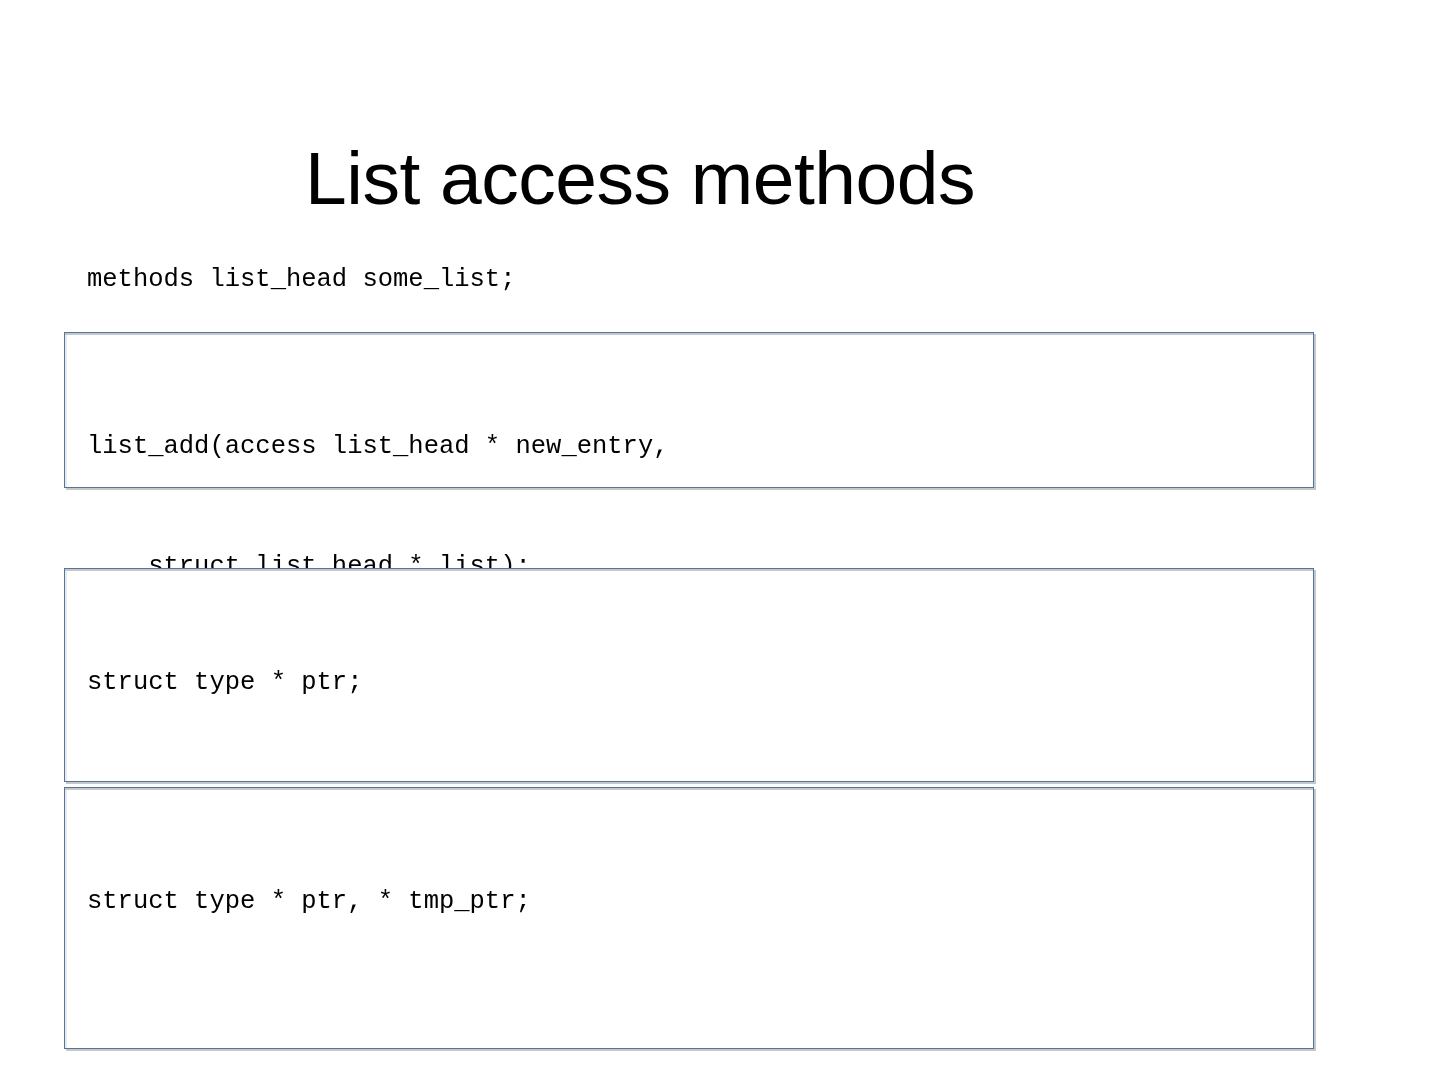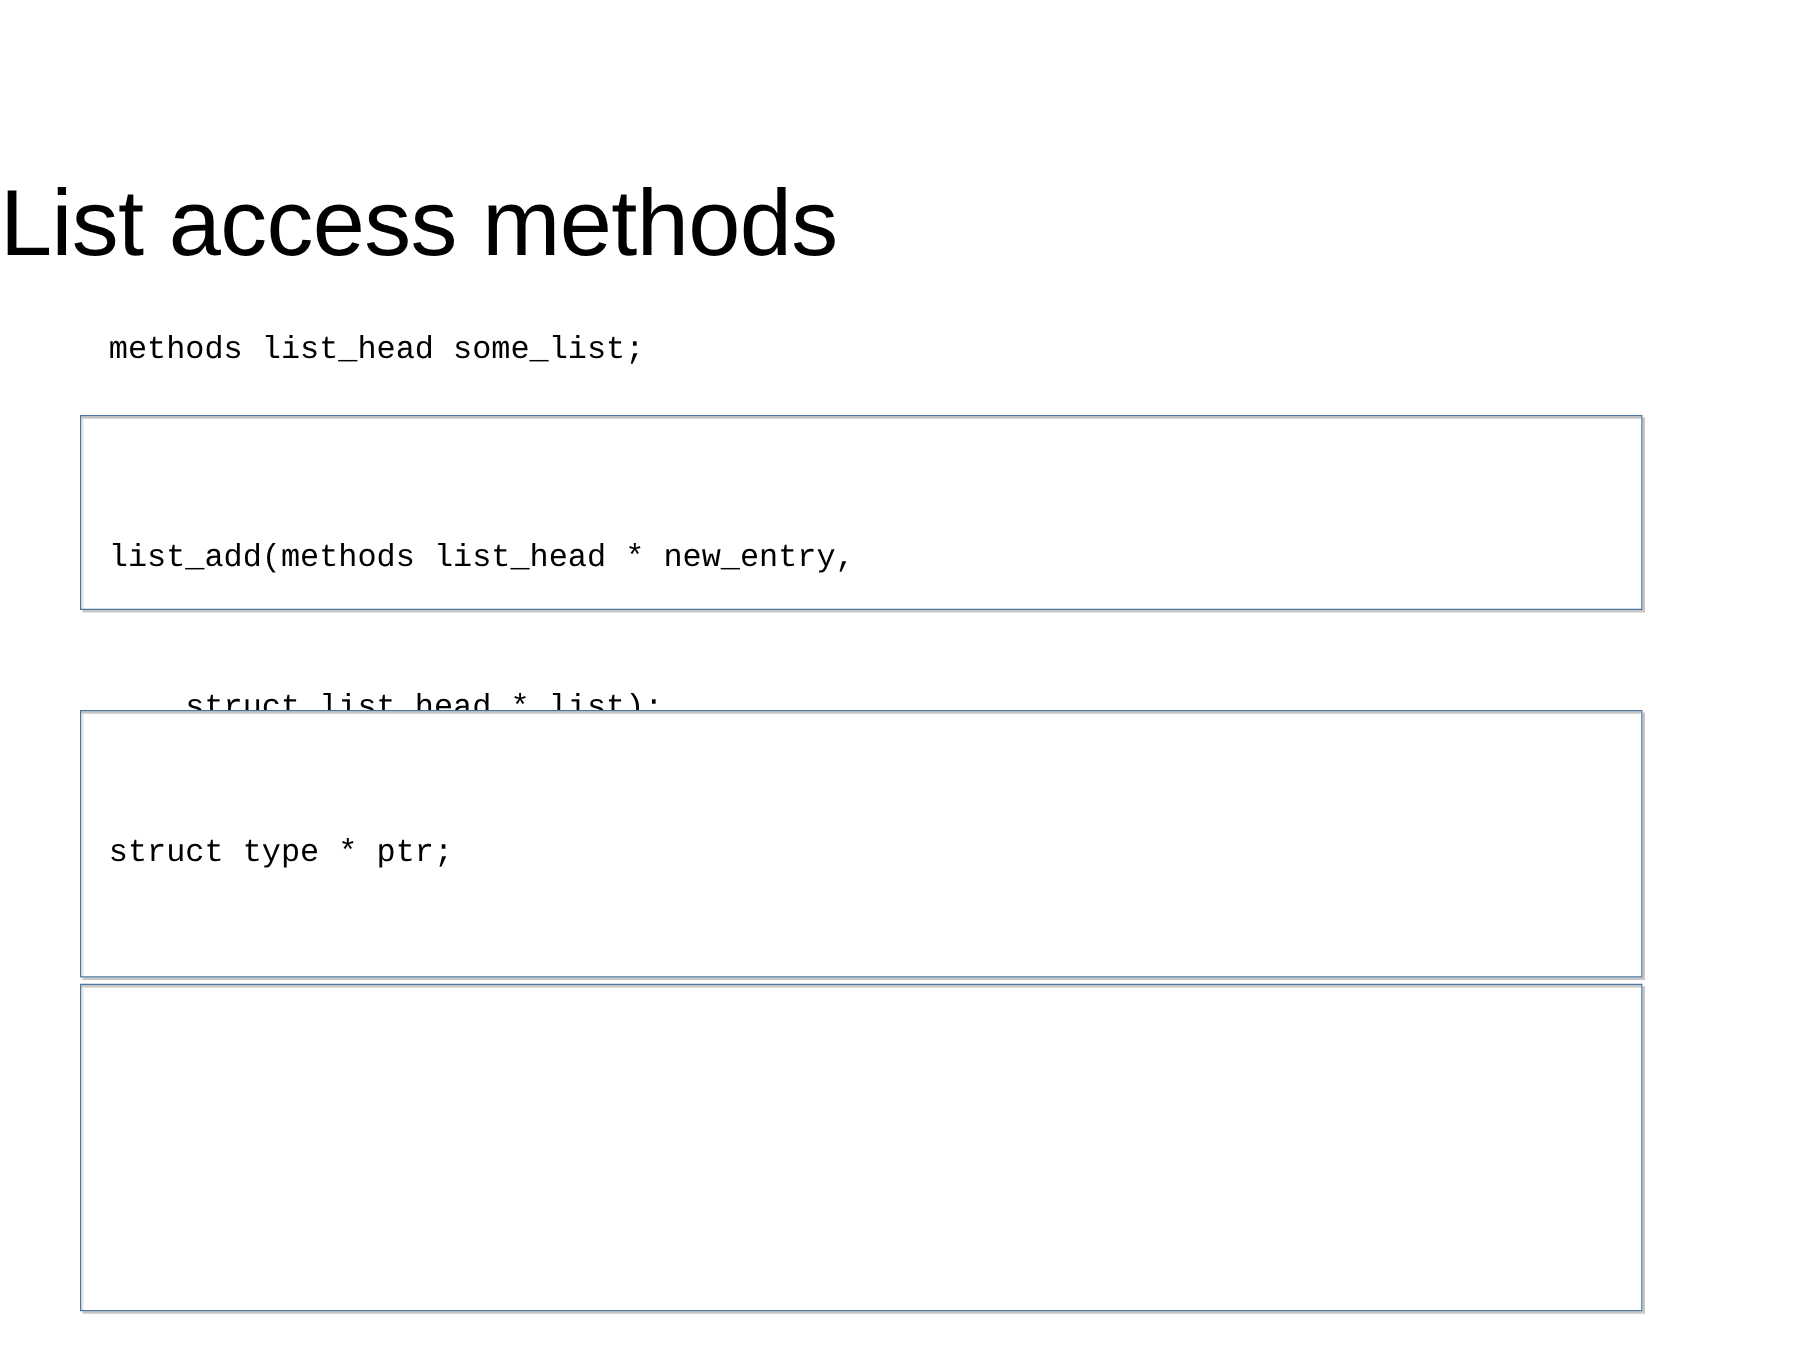"List access methods" .slide-title { text-align: none -> center }
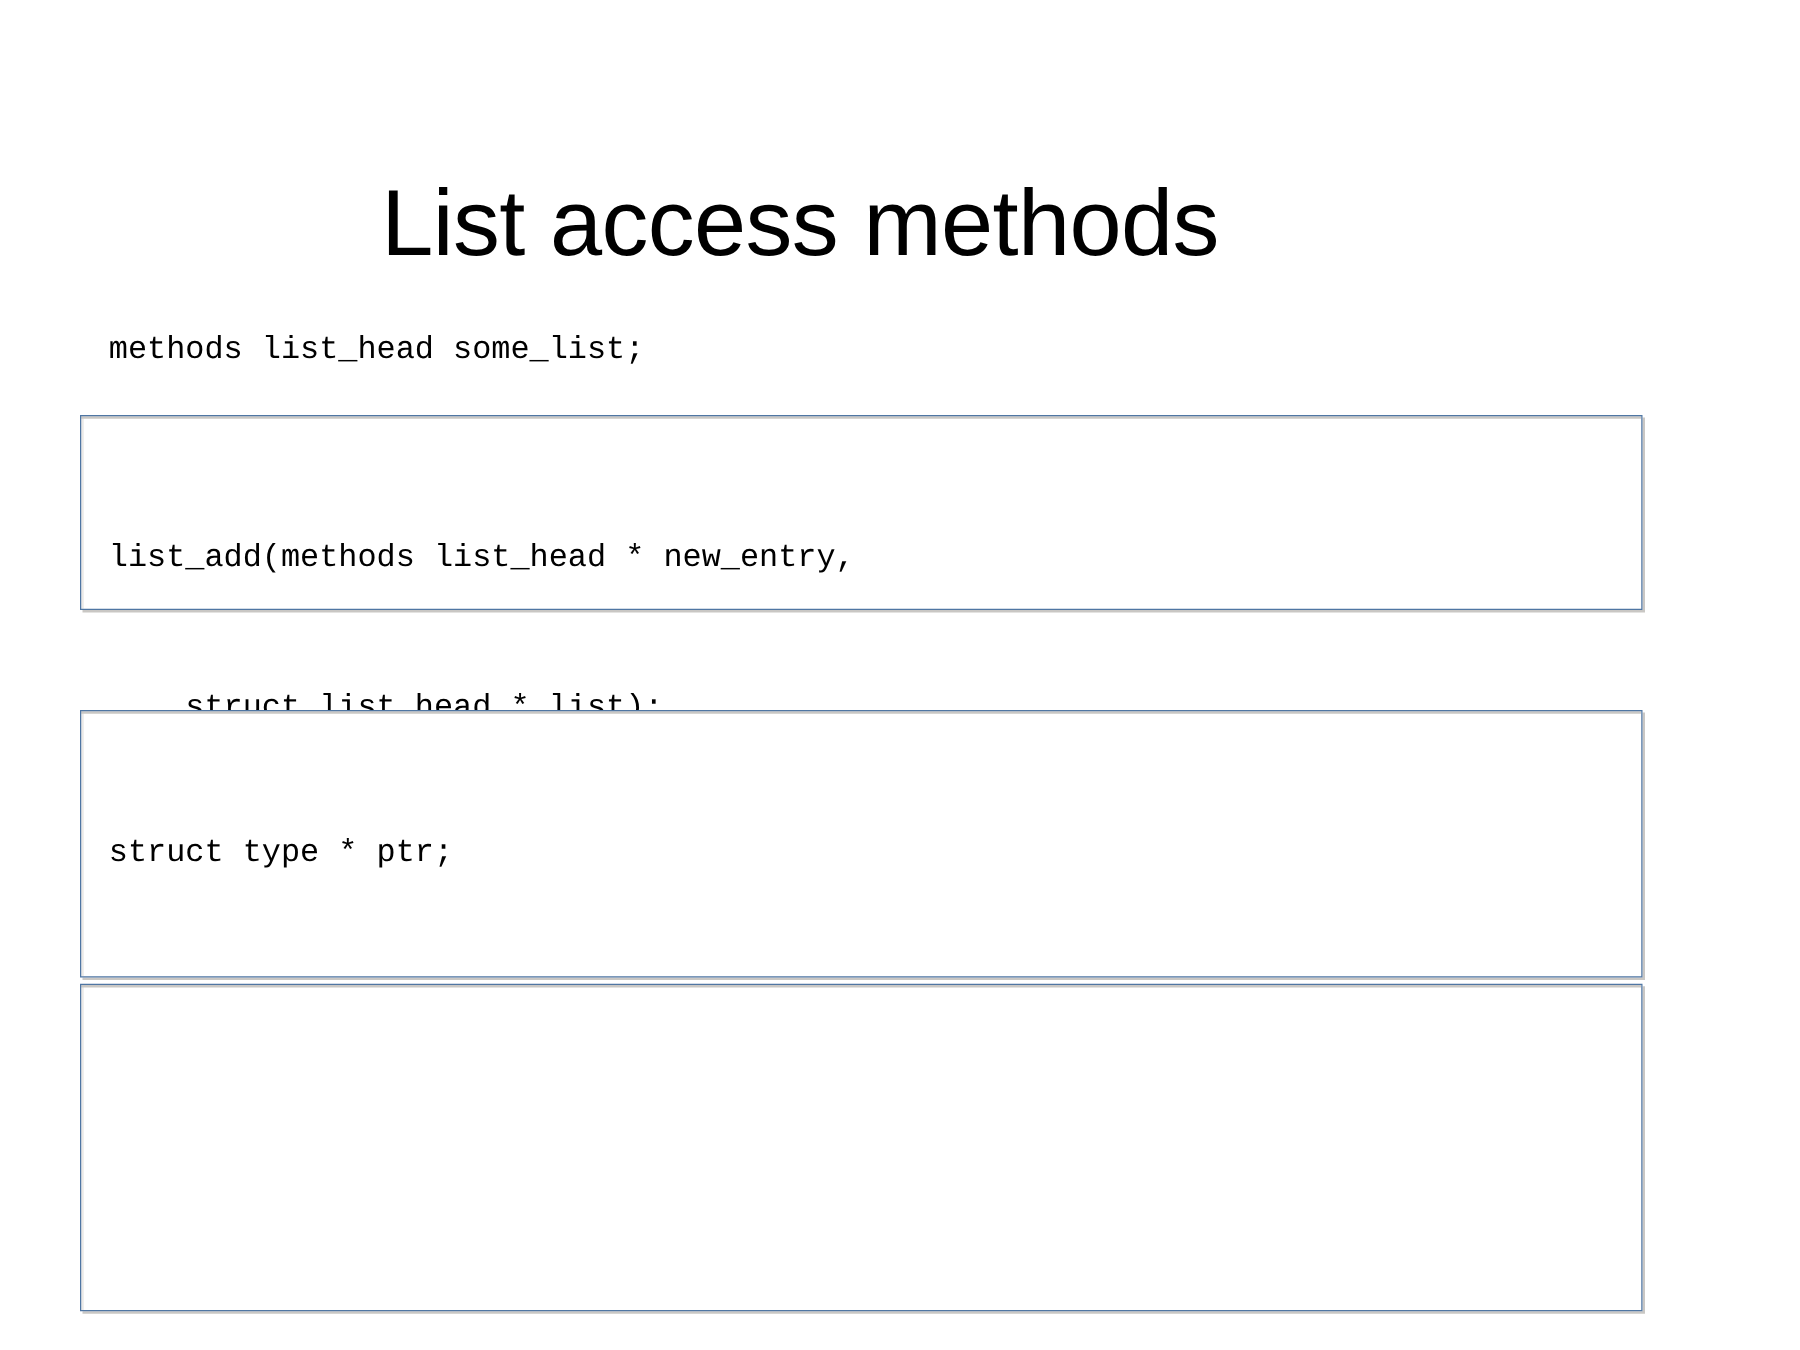"list_add(methods list_head * new_entry," span.code-line { text: methods -> access }
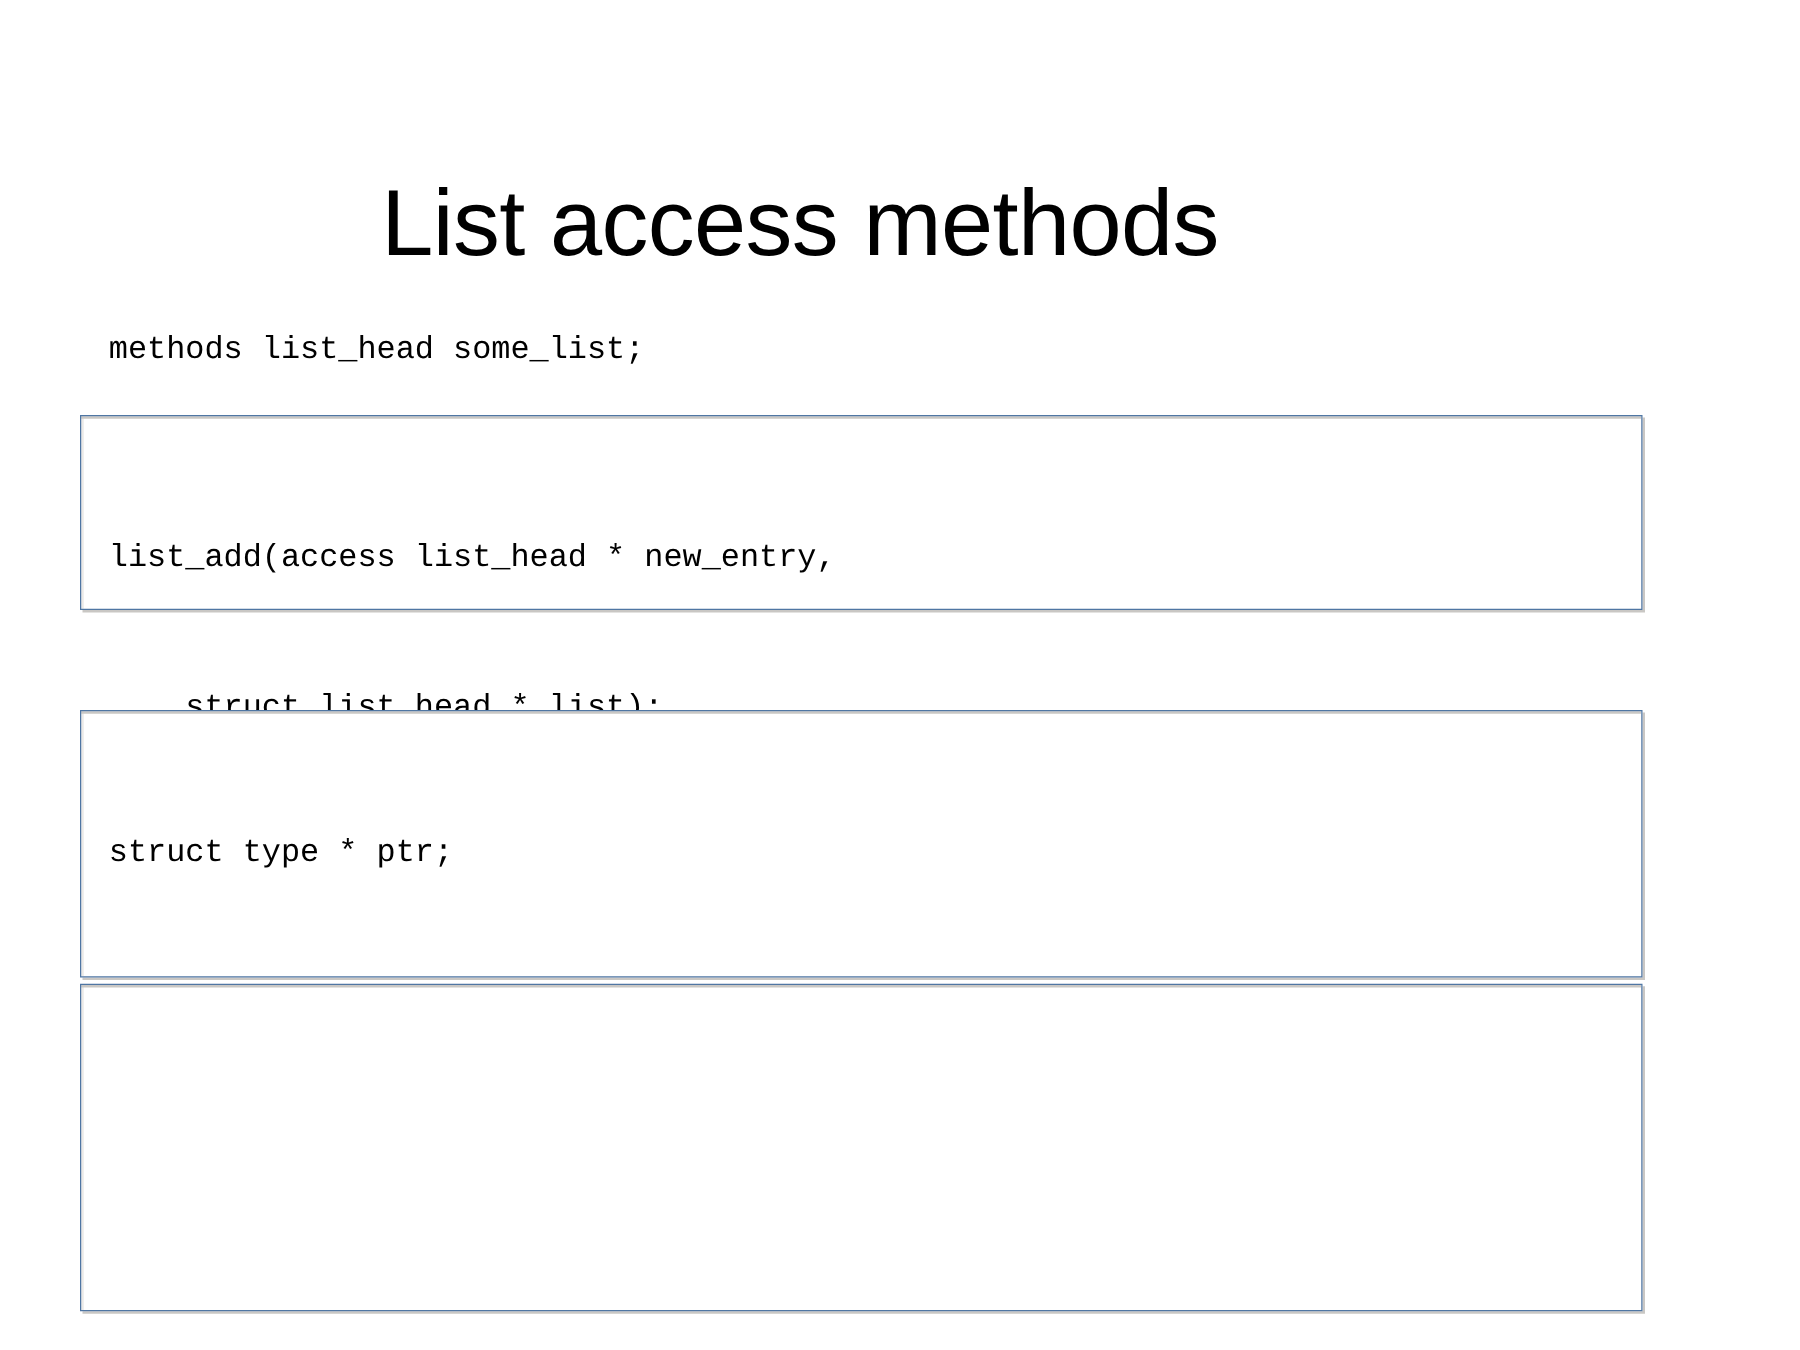"struct type * ptr, *" span.code-line { html: none -> <span>struct type * ptr, * tmp_ptr;</span> }
